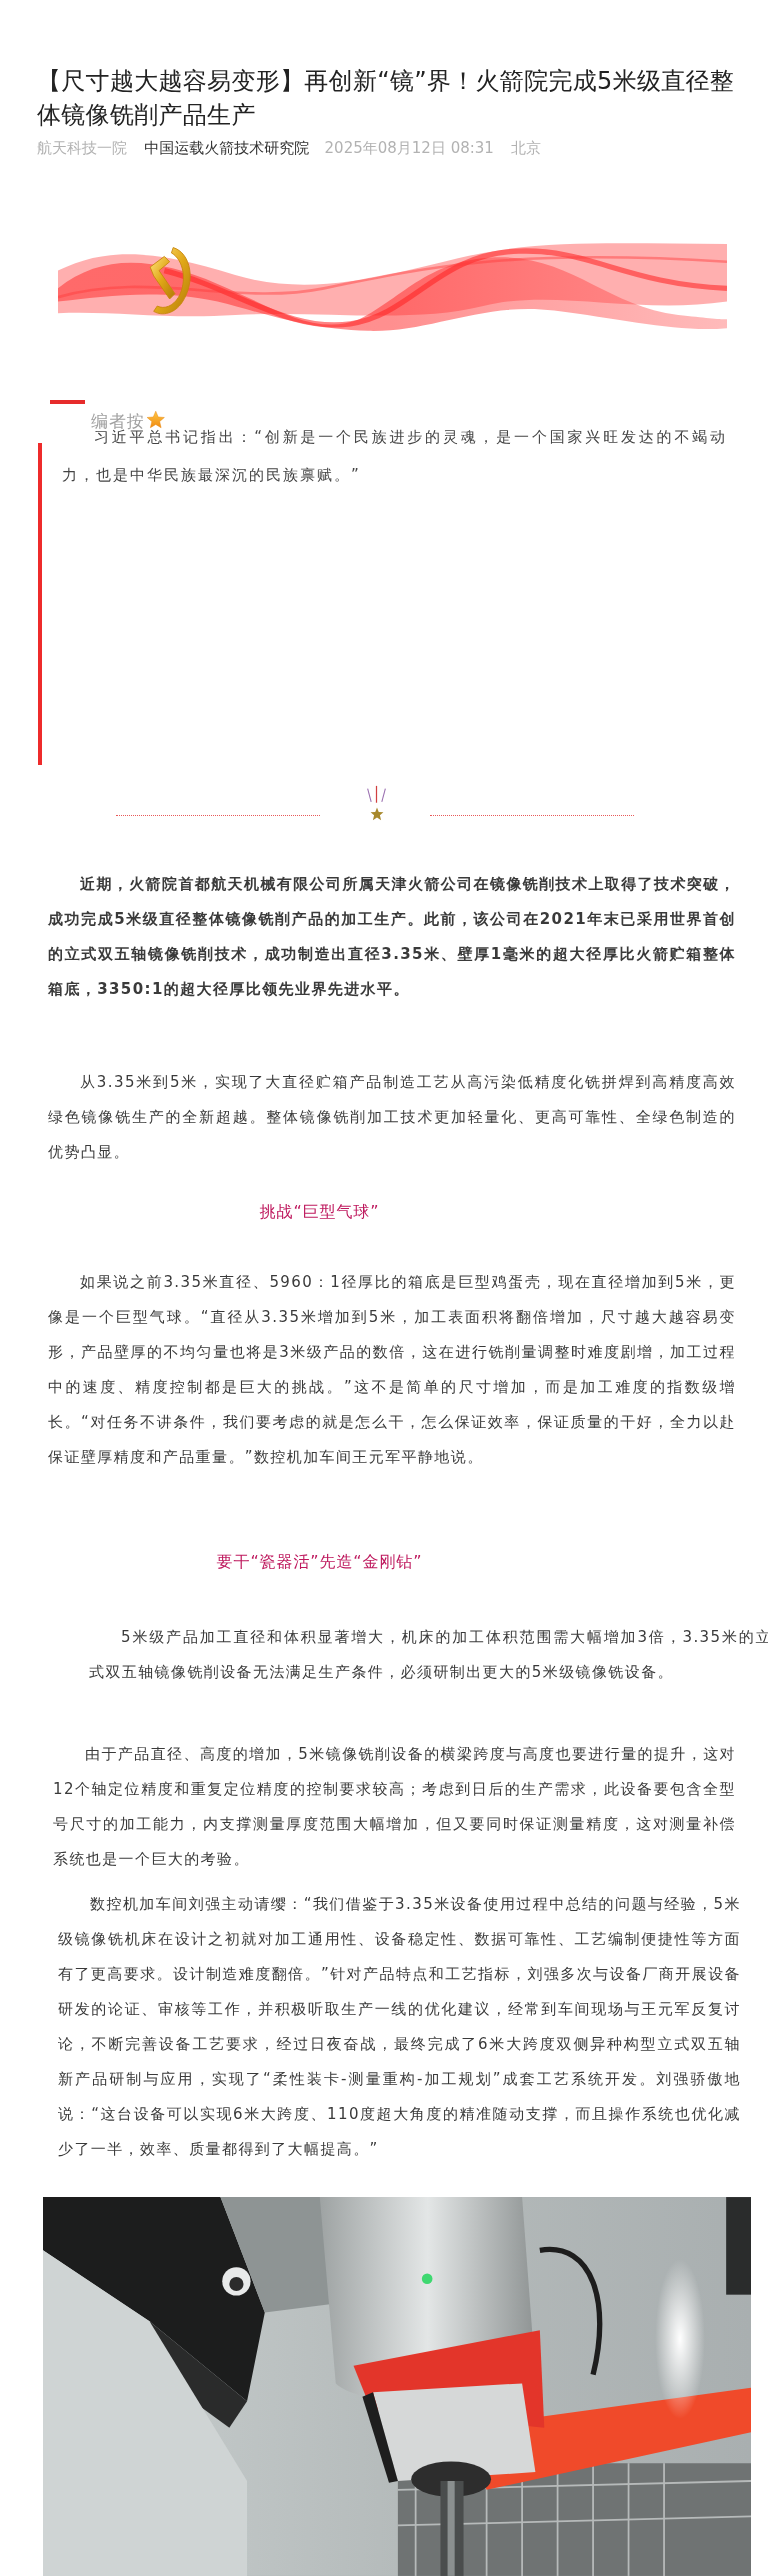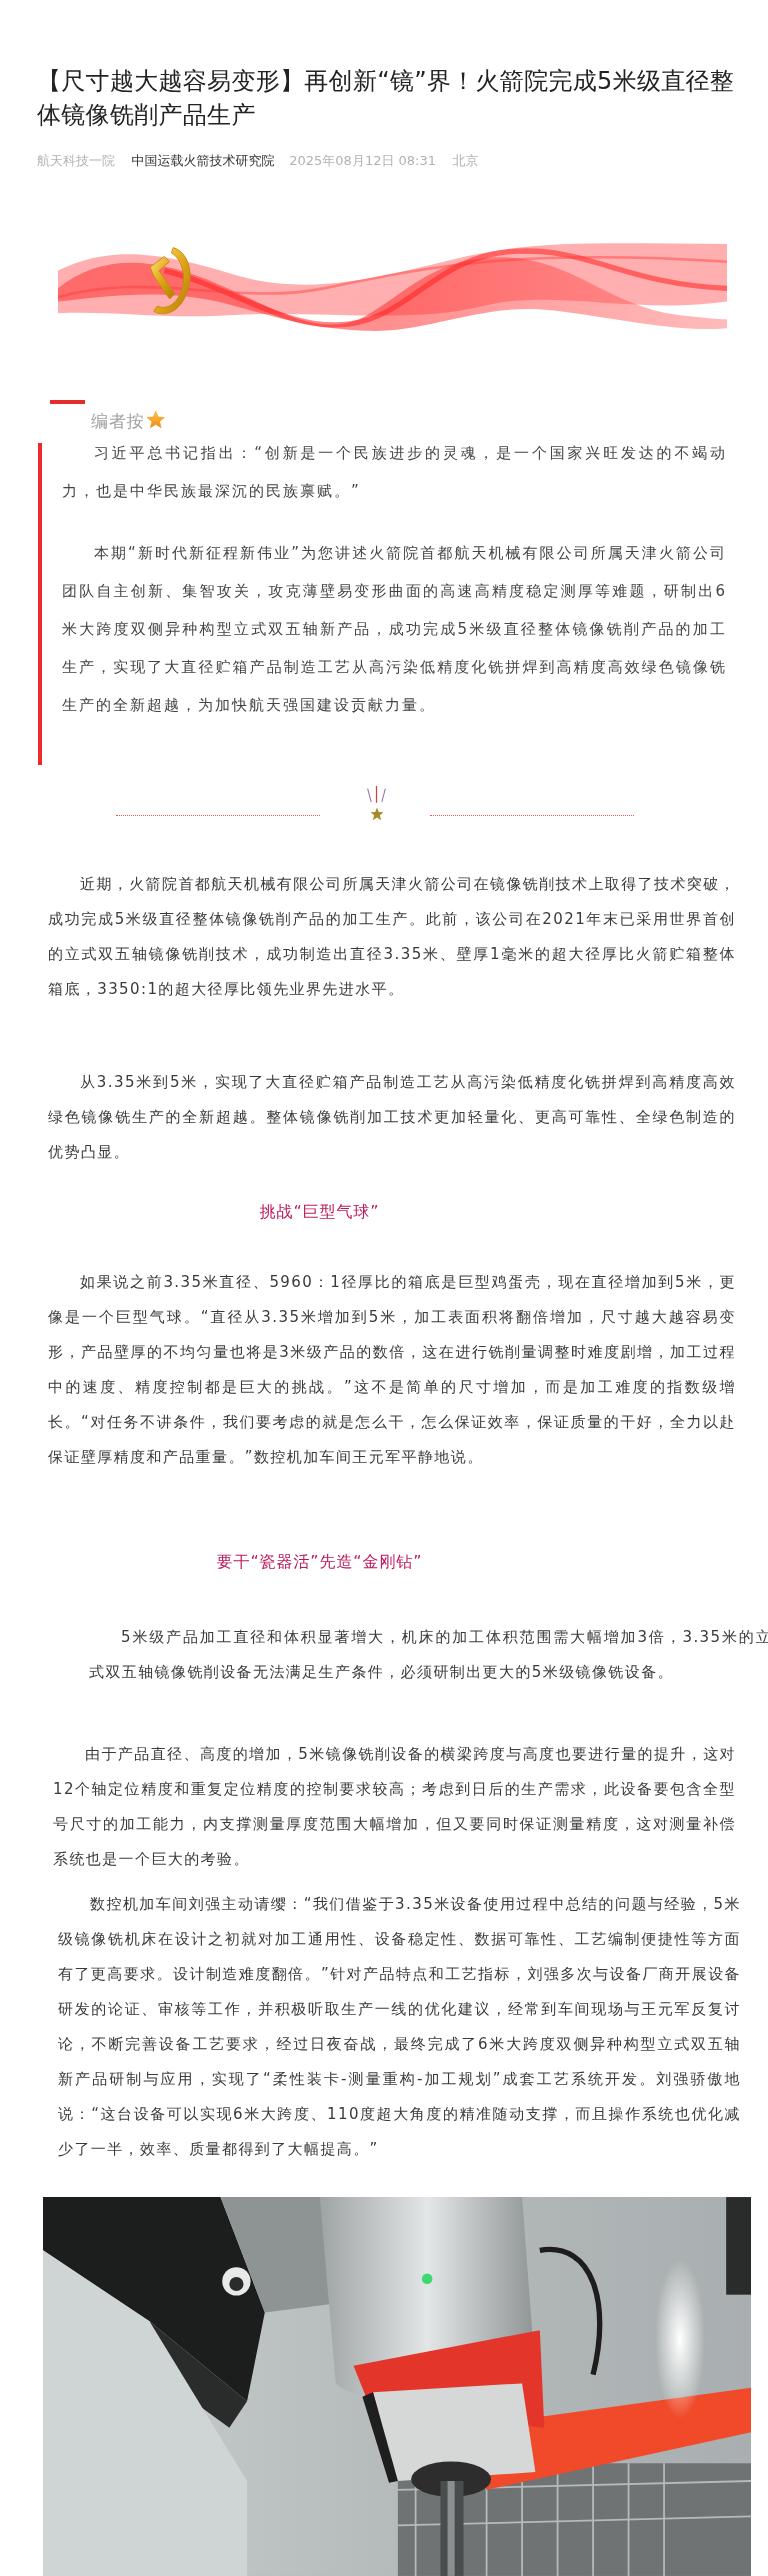"航天科技一院 中国运载火箭技术研究院 2025年08月12日 08:31 北京" #meta { font-size: 13px -> 15px; top: 151px -> 139px }
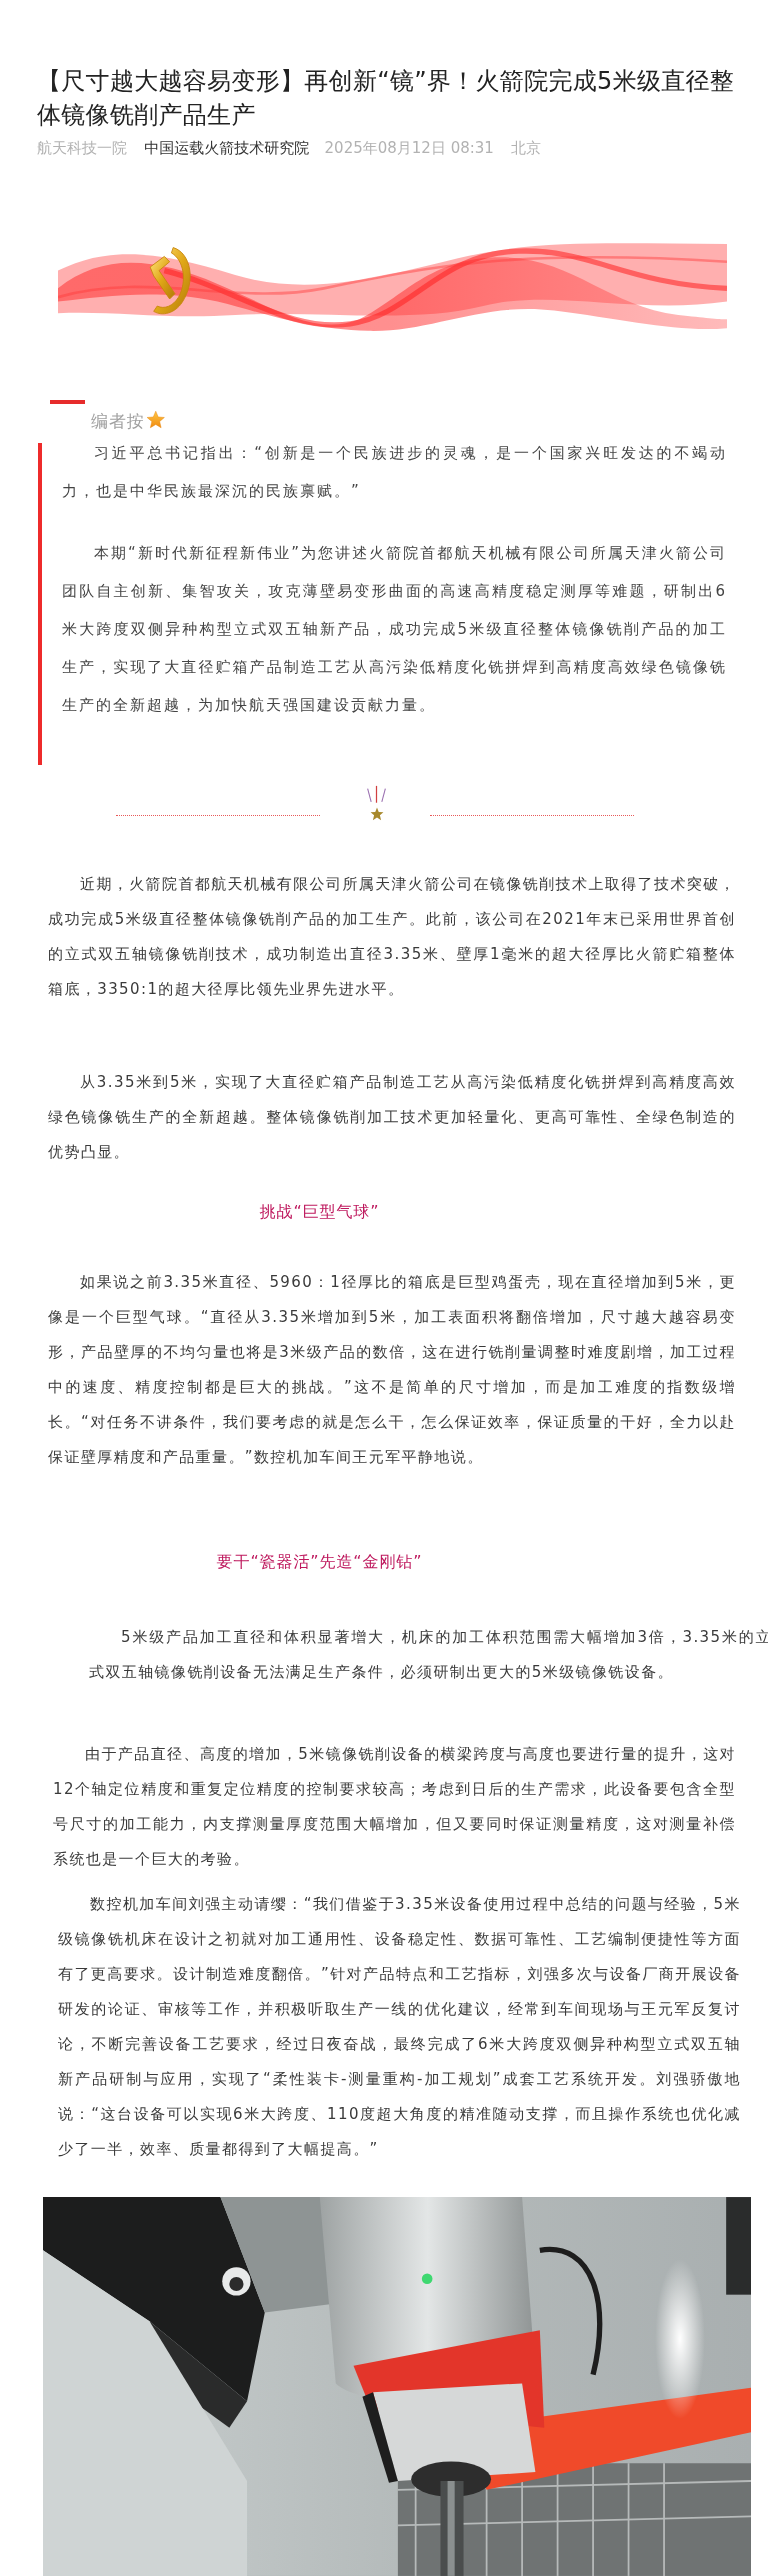"习近平总书记指出：“创新是一个民族进步的灵魂，是一个国家兴旺发达的不竭动力，也是" #note-body { top: 434px -> 418px }
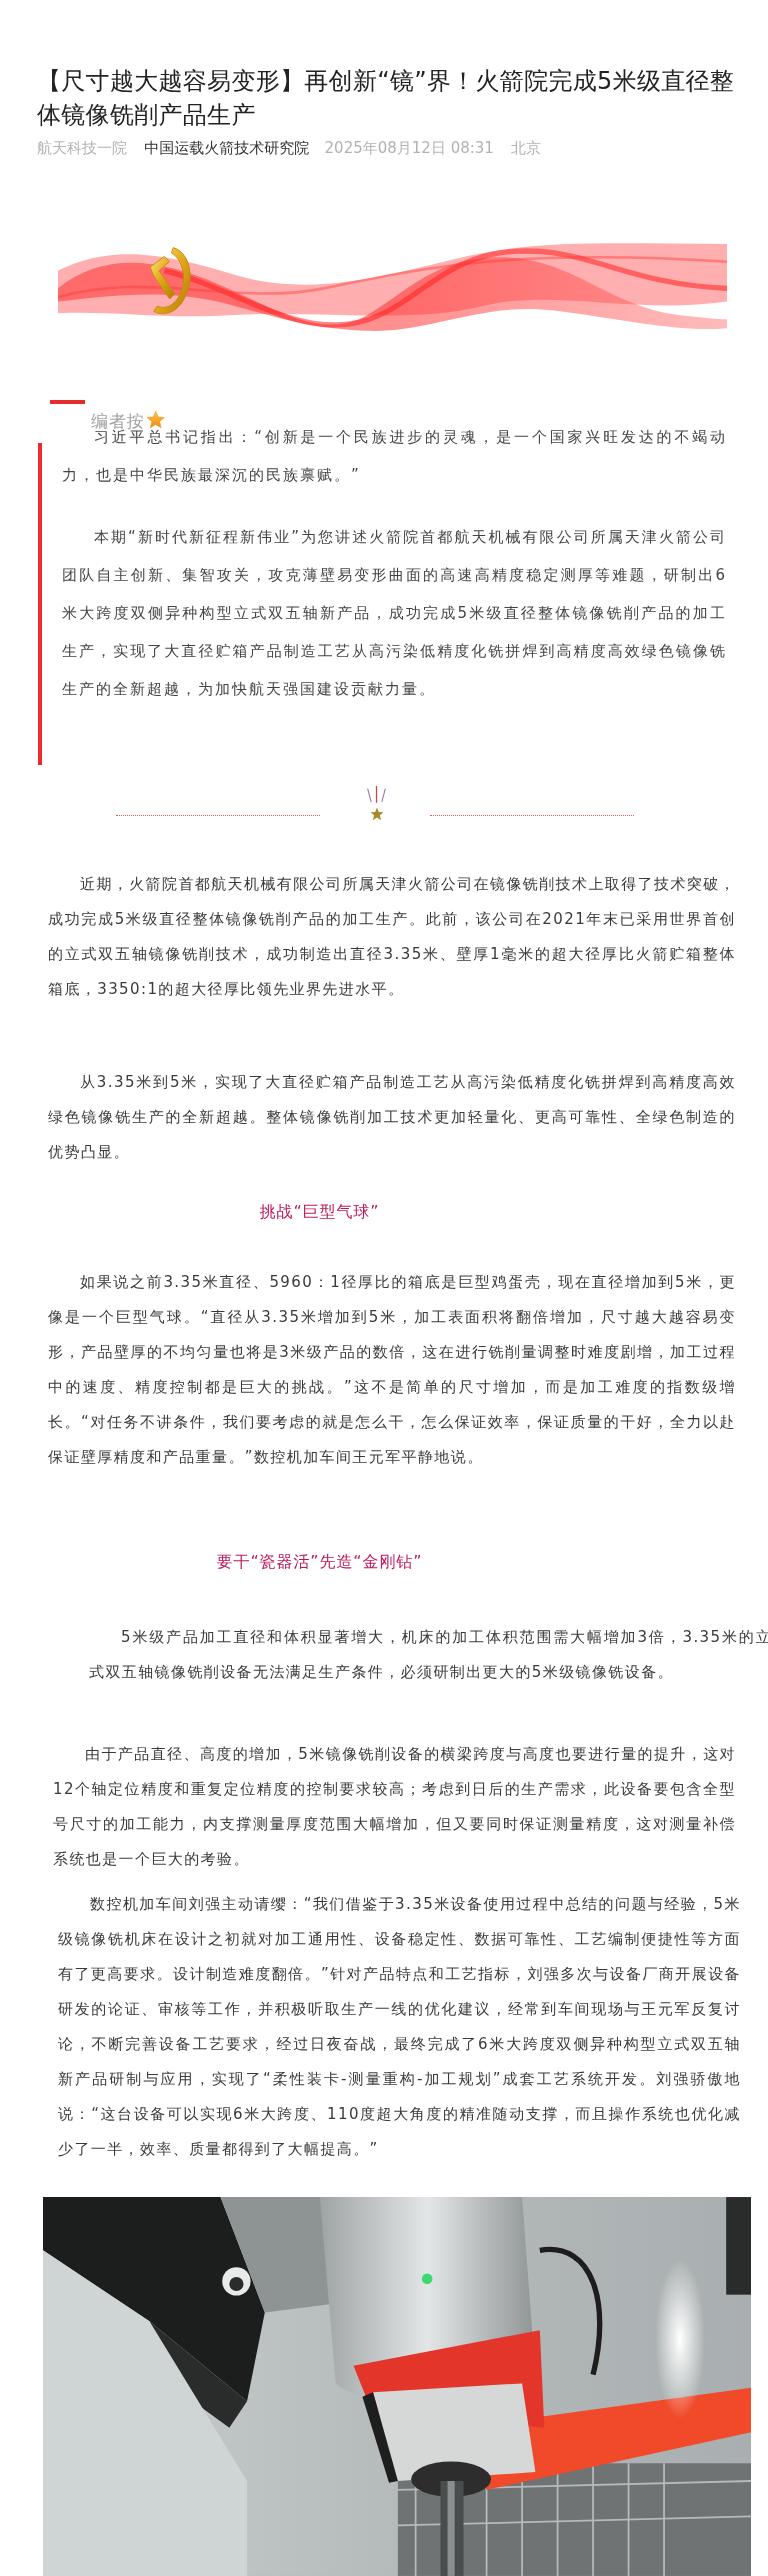"本期“新时代新征程新伟业”为您讲述火箭院首都航天机械有限公司所属天津火箭公司团队" p { html: <p>本期“新时代新征程新伟业”为您讲述火箭院首都航天机械有限公司所属天津火箭公司团队自主创新、集智攻关，攻克薄壁易变形曲面的高速高精度稳定测厚等难题，研制出6米大跨度双侧异种构型立式双五轴新产品，成功完成5米级直径整体镜像铣削产品的加工生产，实现了大直径贮箱产品制造工艺从高污染低精度化铣拼焊到高精度高效绿色镜像铣生产的全新超越，为加快航天强国建设贡献力量。</p> -> none }
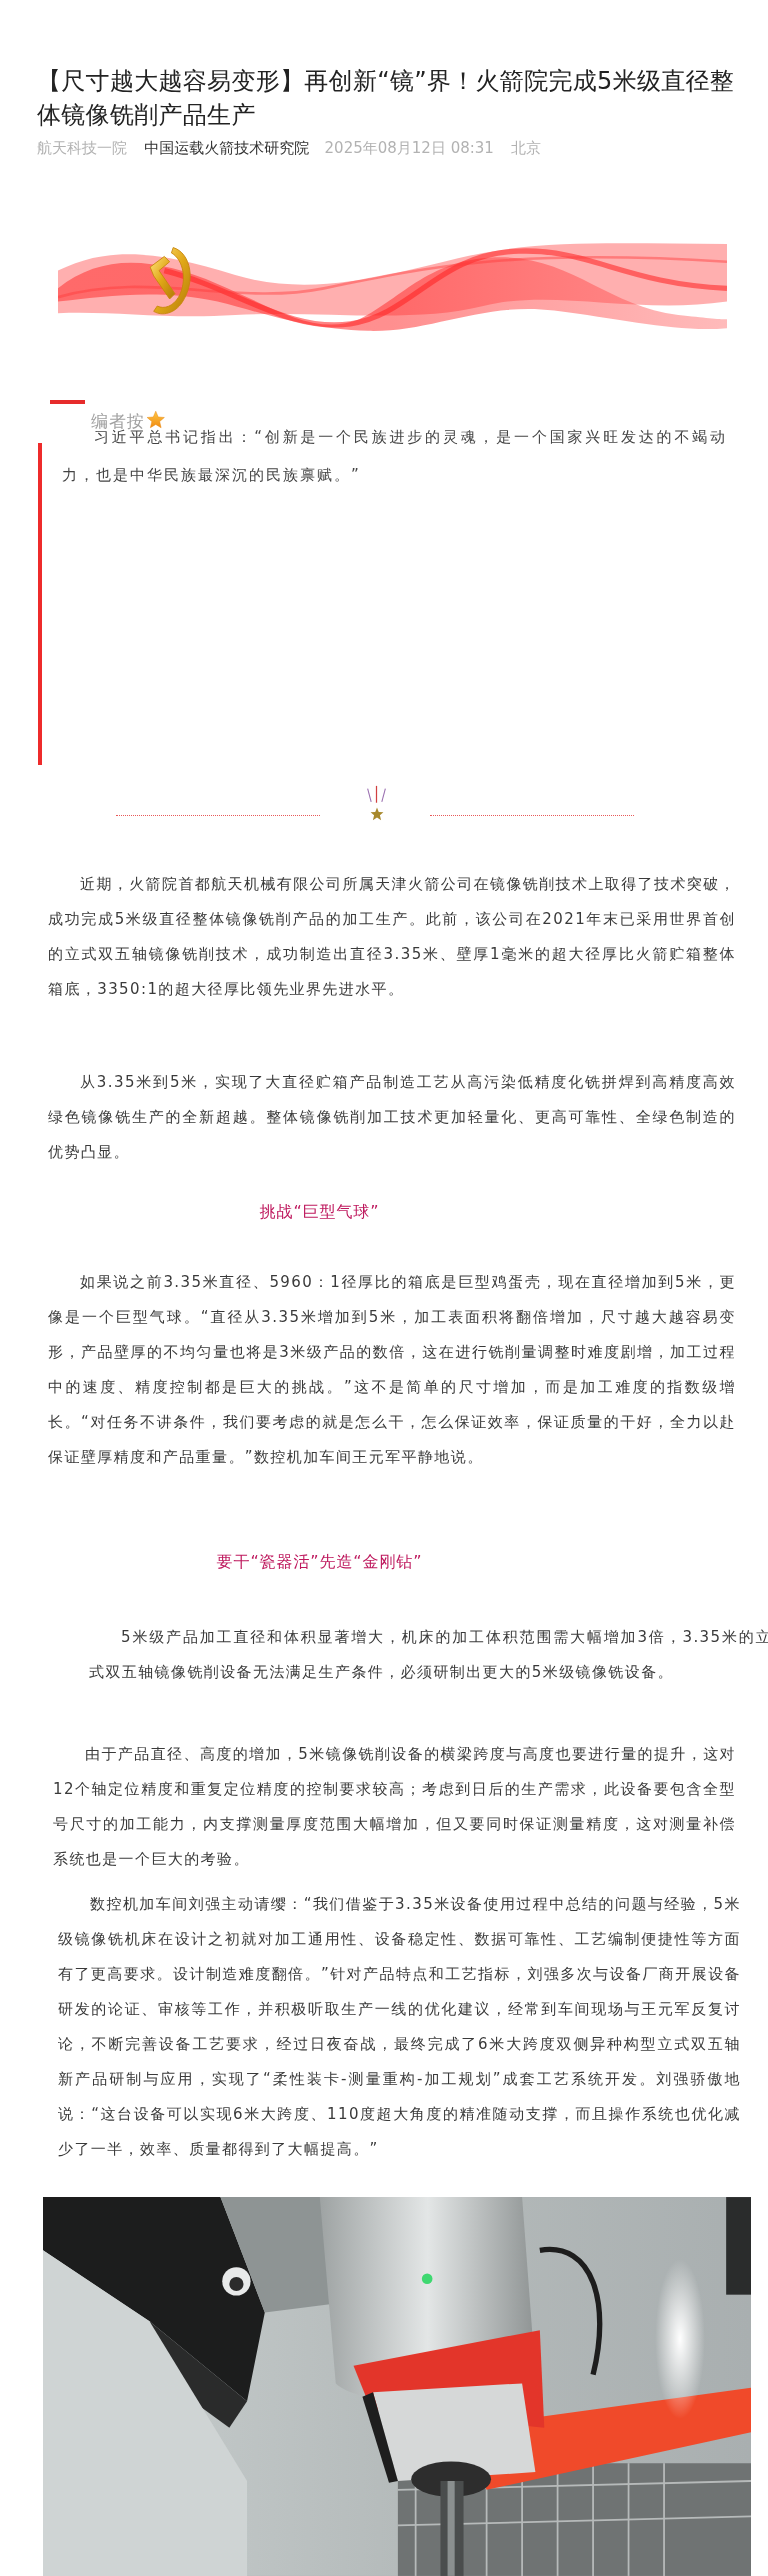"近期，火箭院首都航天机械有限公司所属天津火箭公司在镜像铣削技术上取得了技术突破，" #p1 { font-weight: none -> bold }
